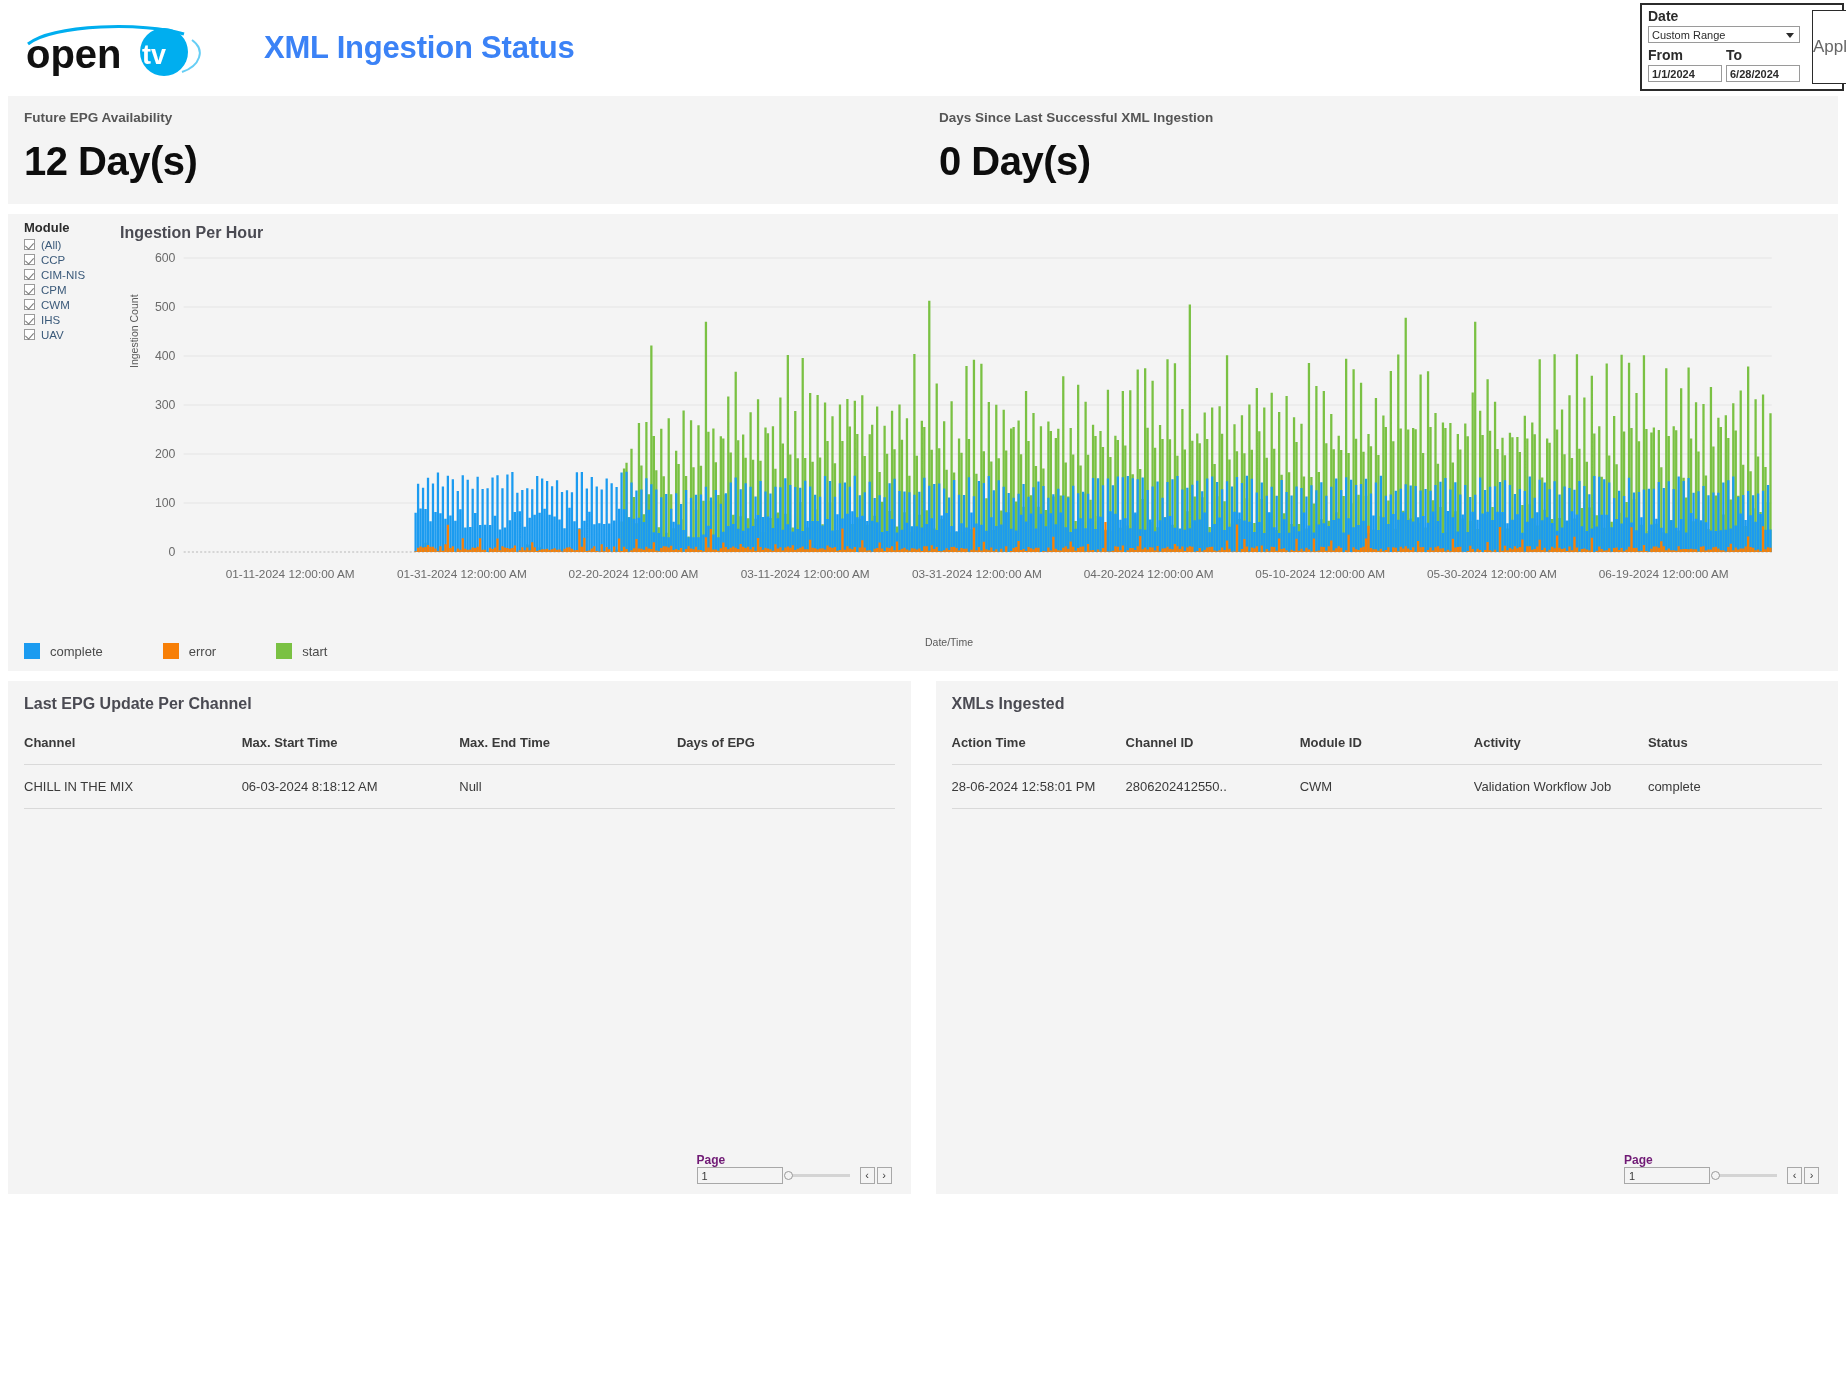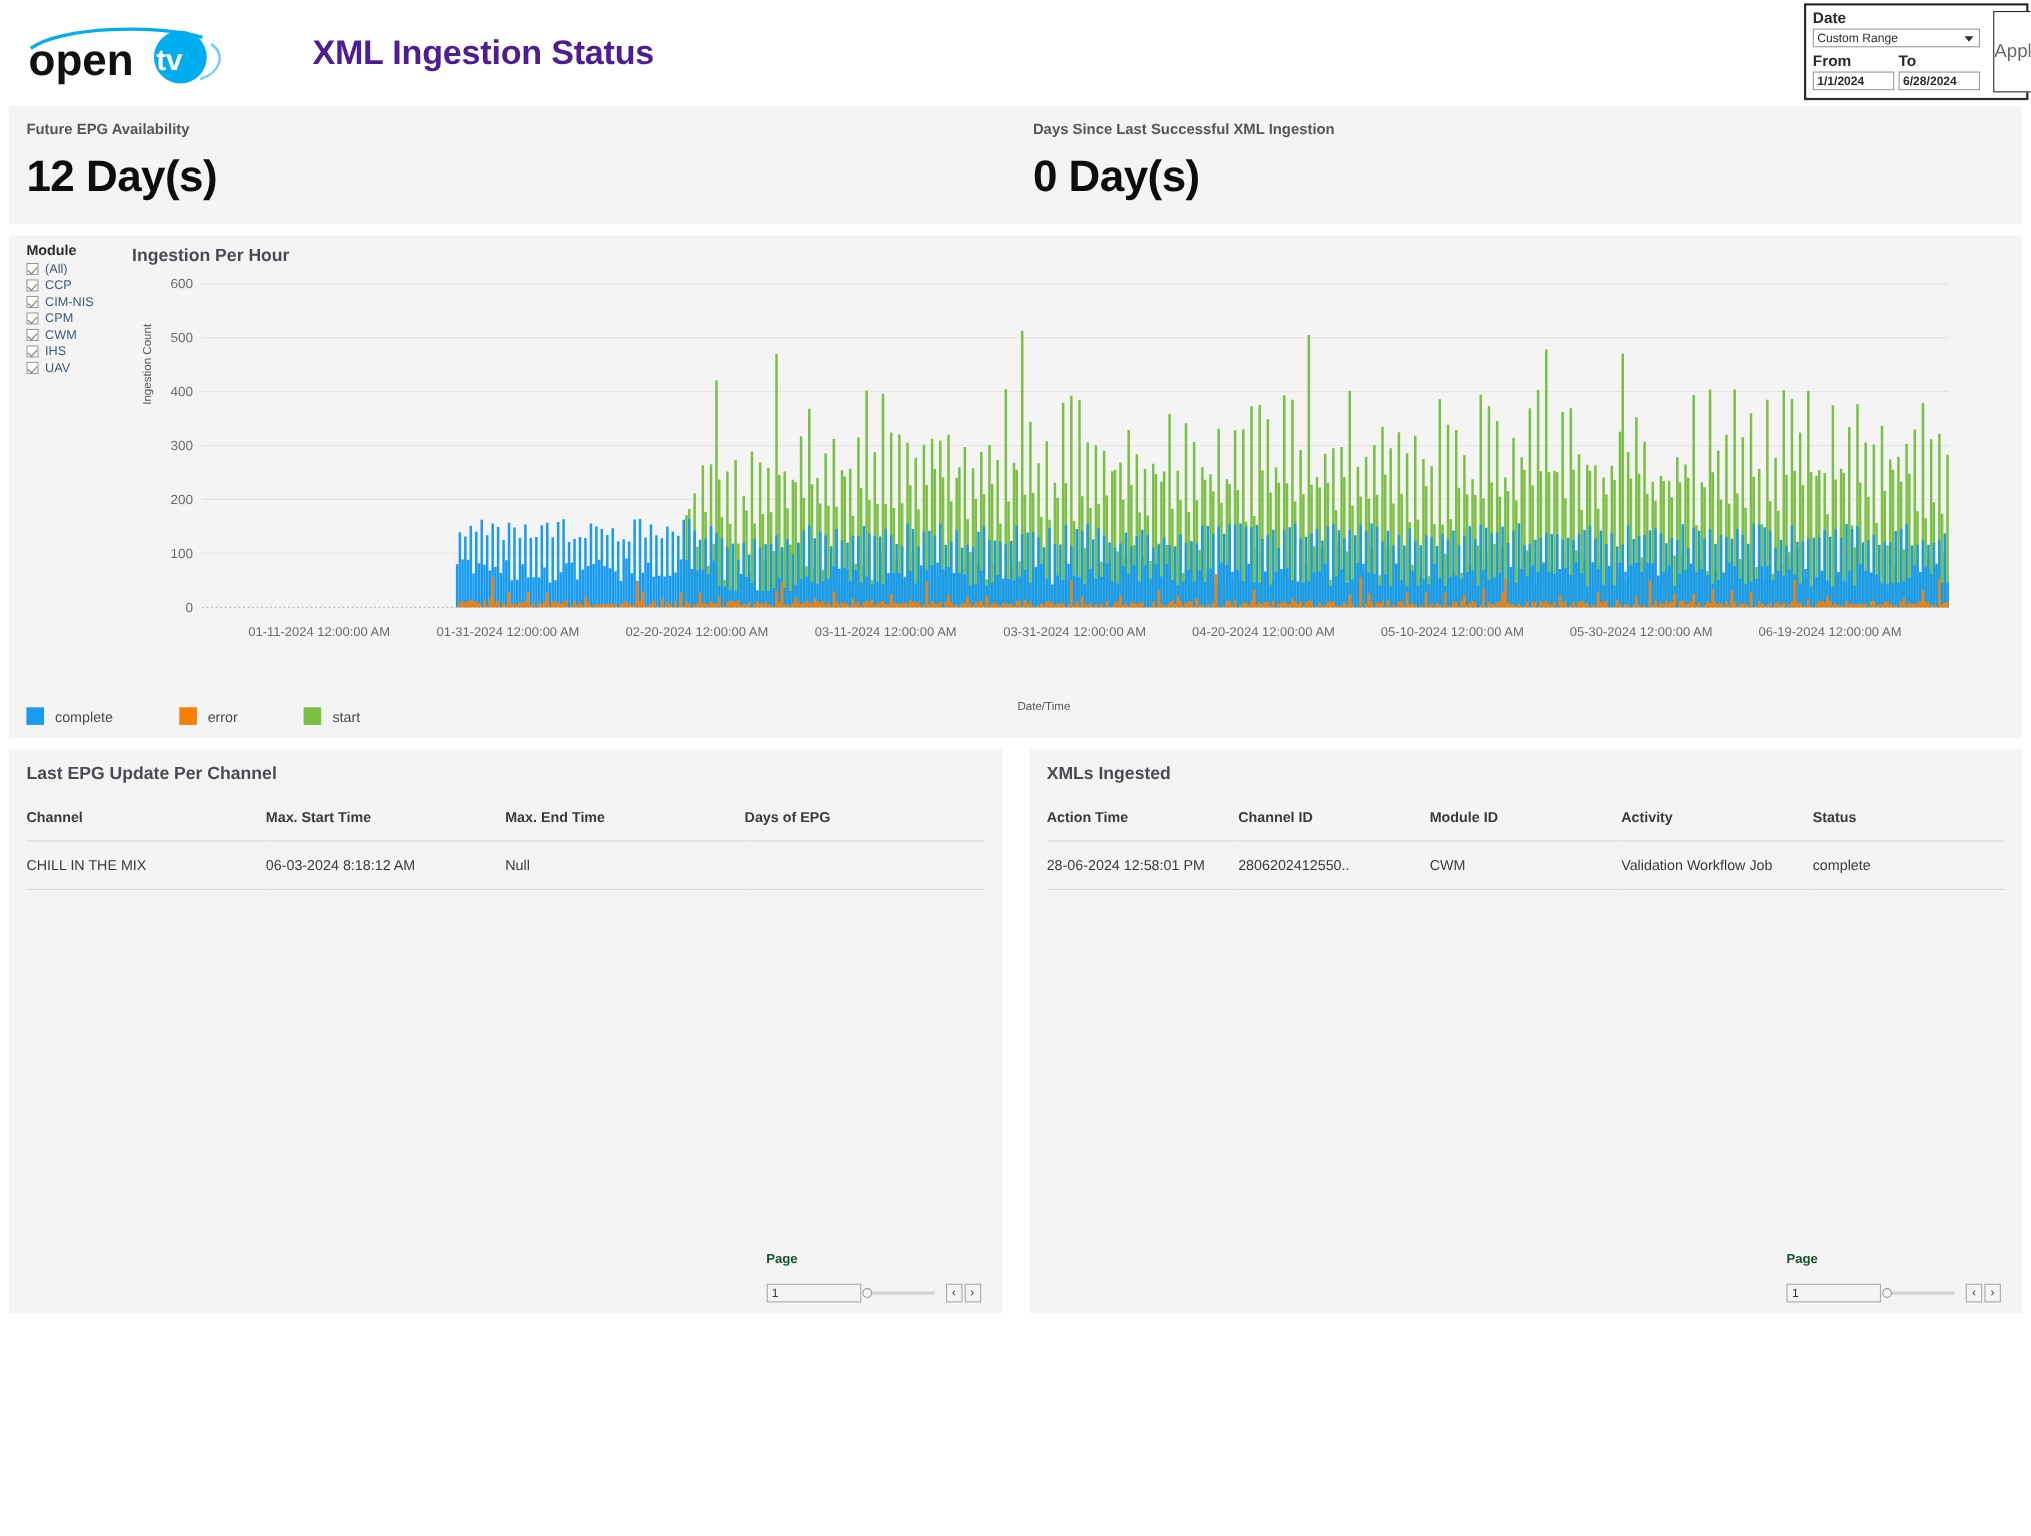"XML Ingestion Status" #page-title { color: #4c1d95 -> #3b82f6; left: 284px -> 264px }
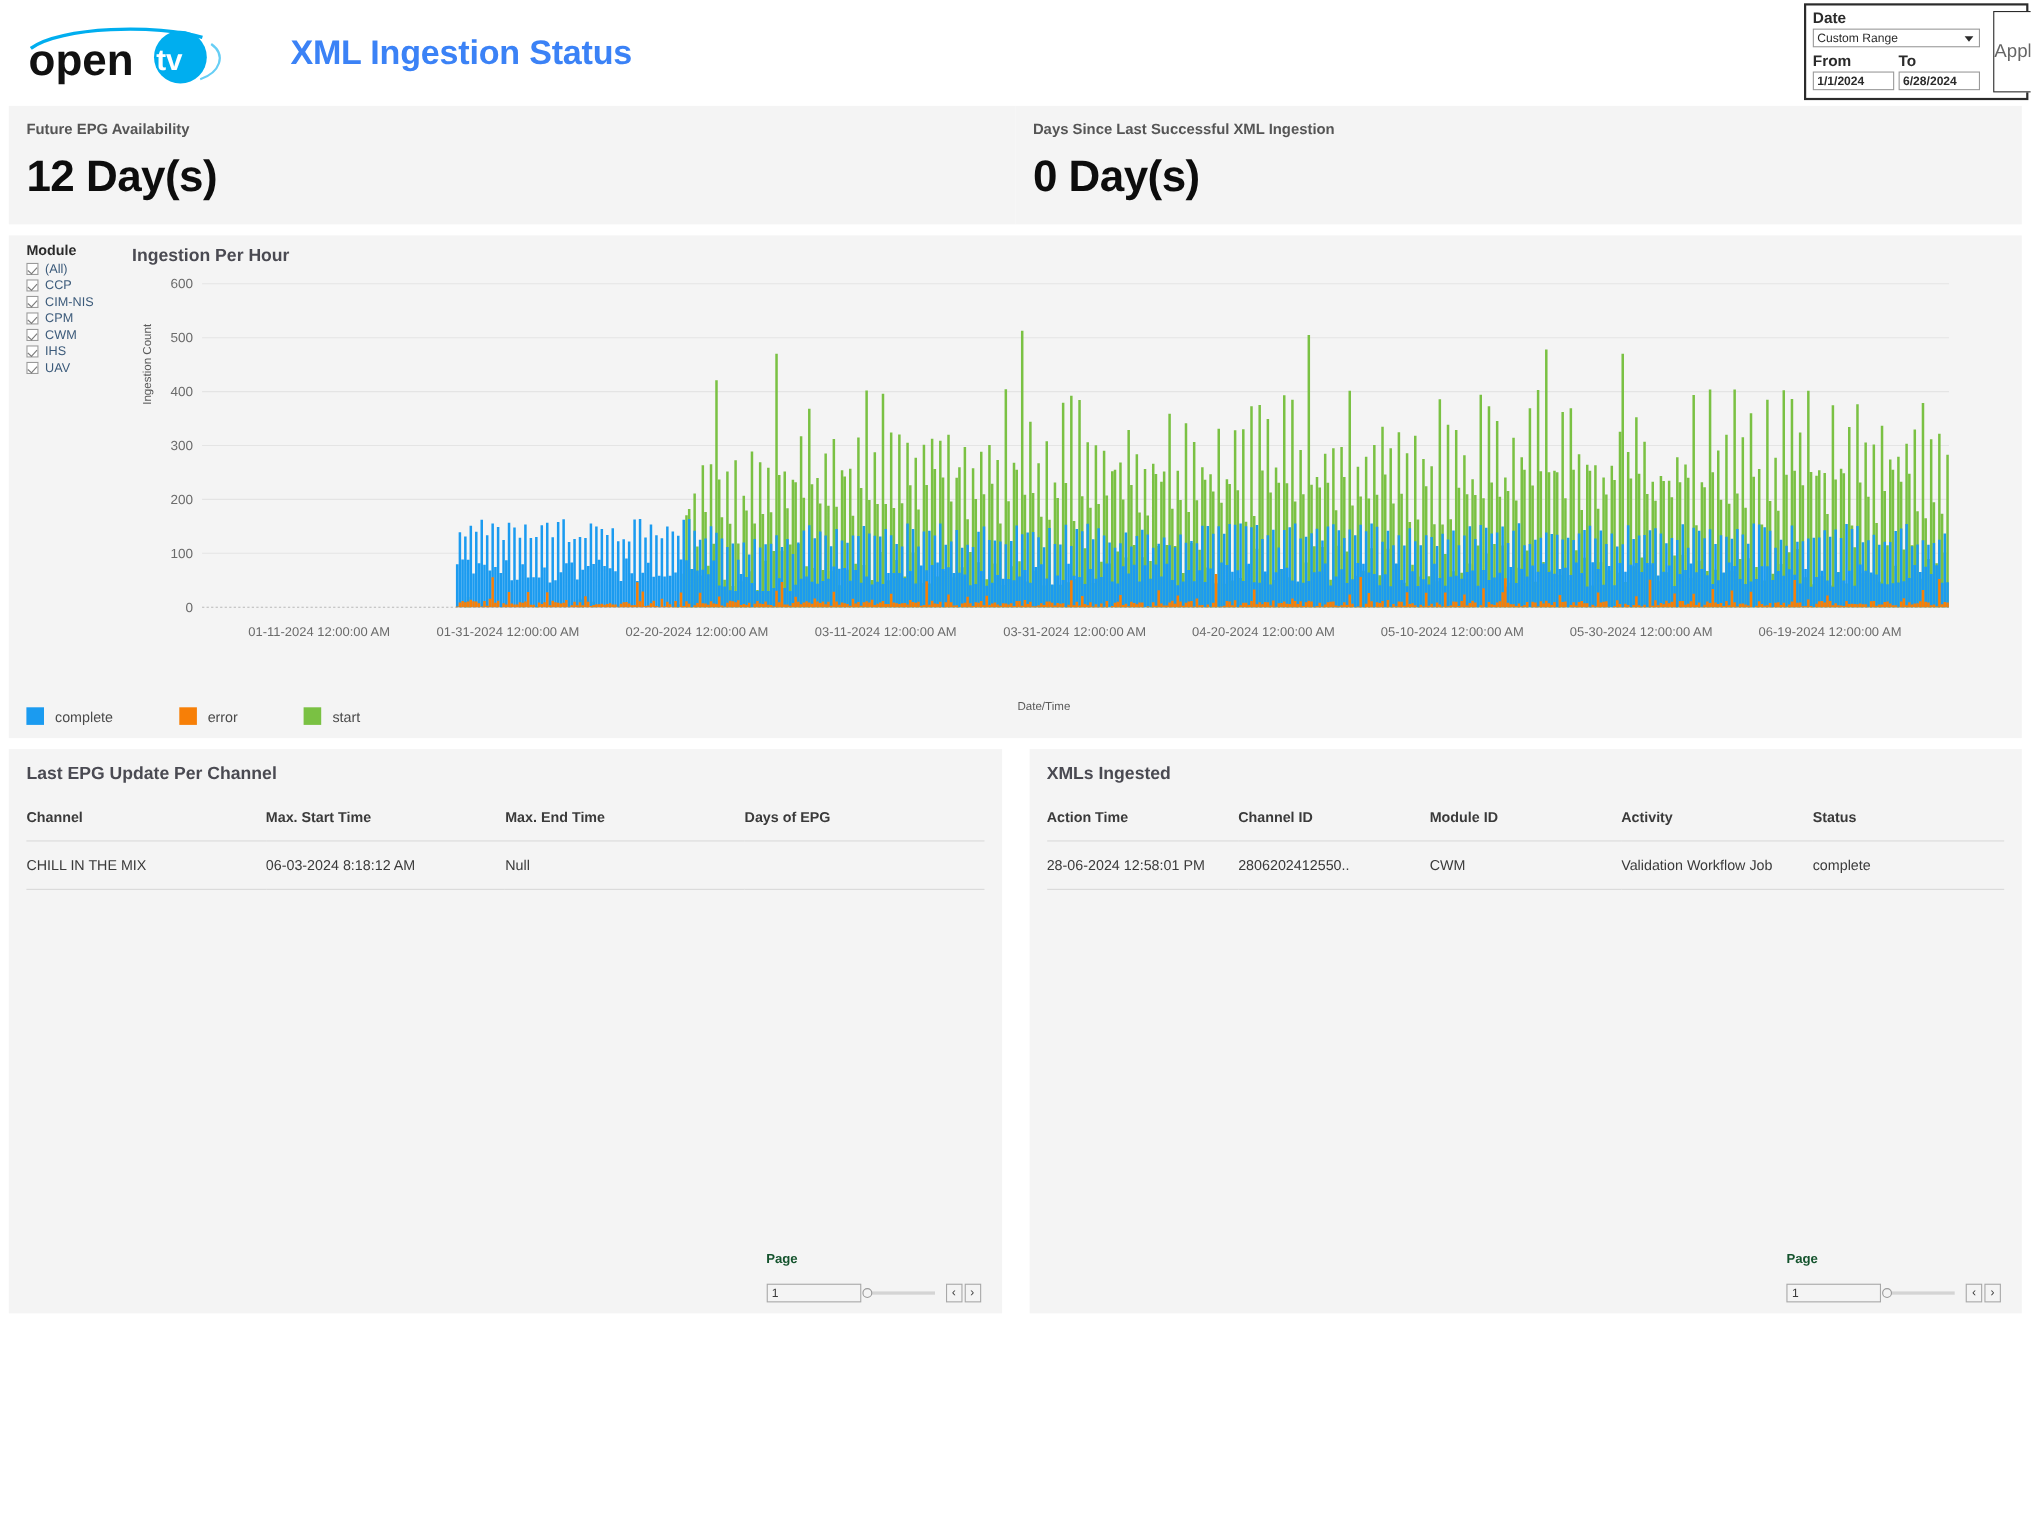"Page" .pager-label { color: #14532d -> #701a75; margin-bottom: 16px -> 0 }
